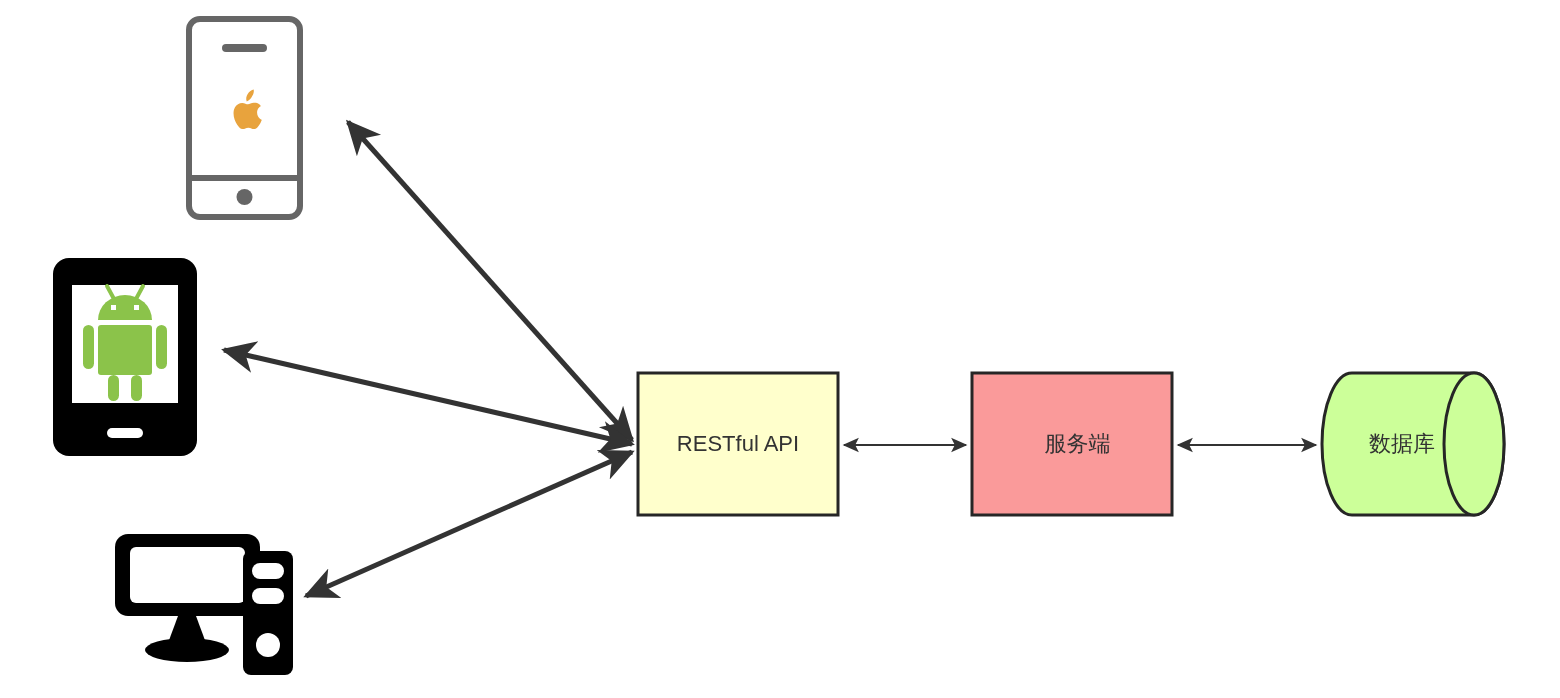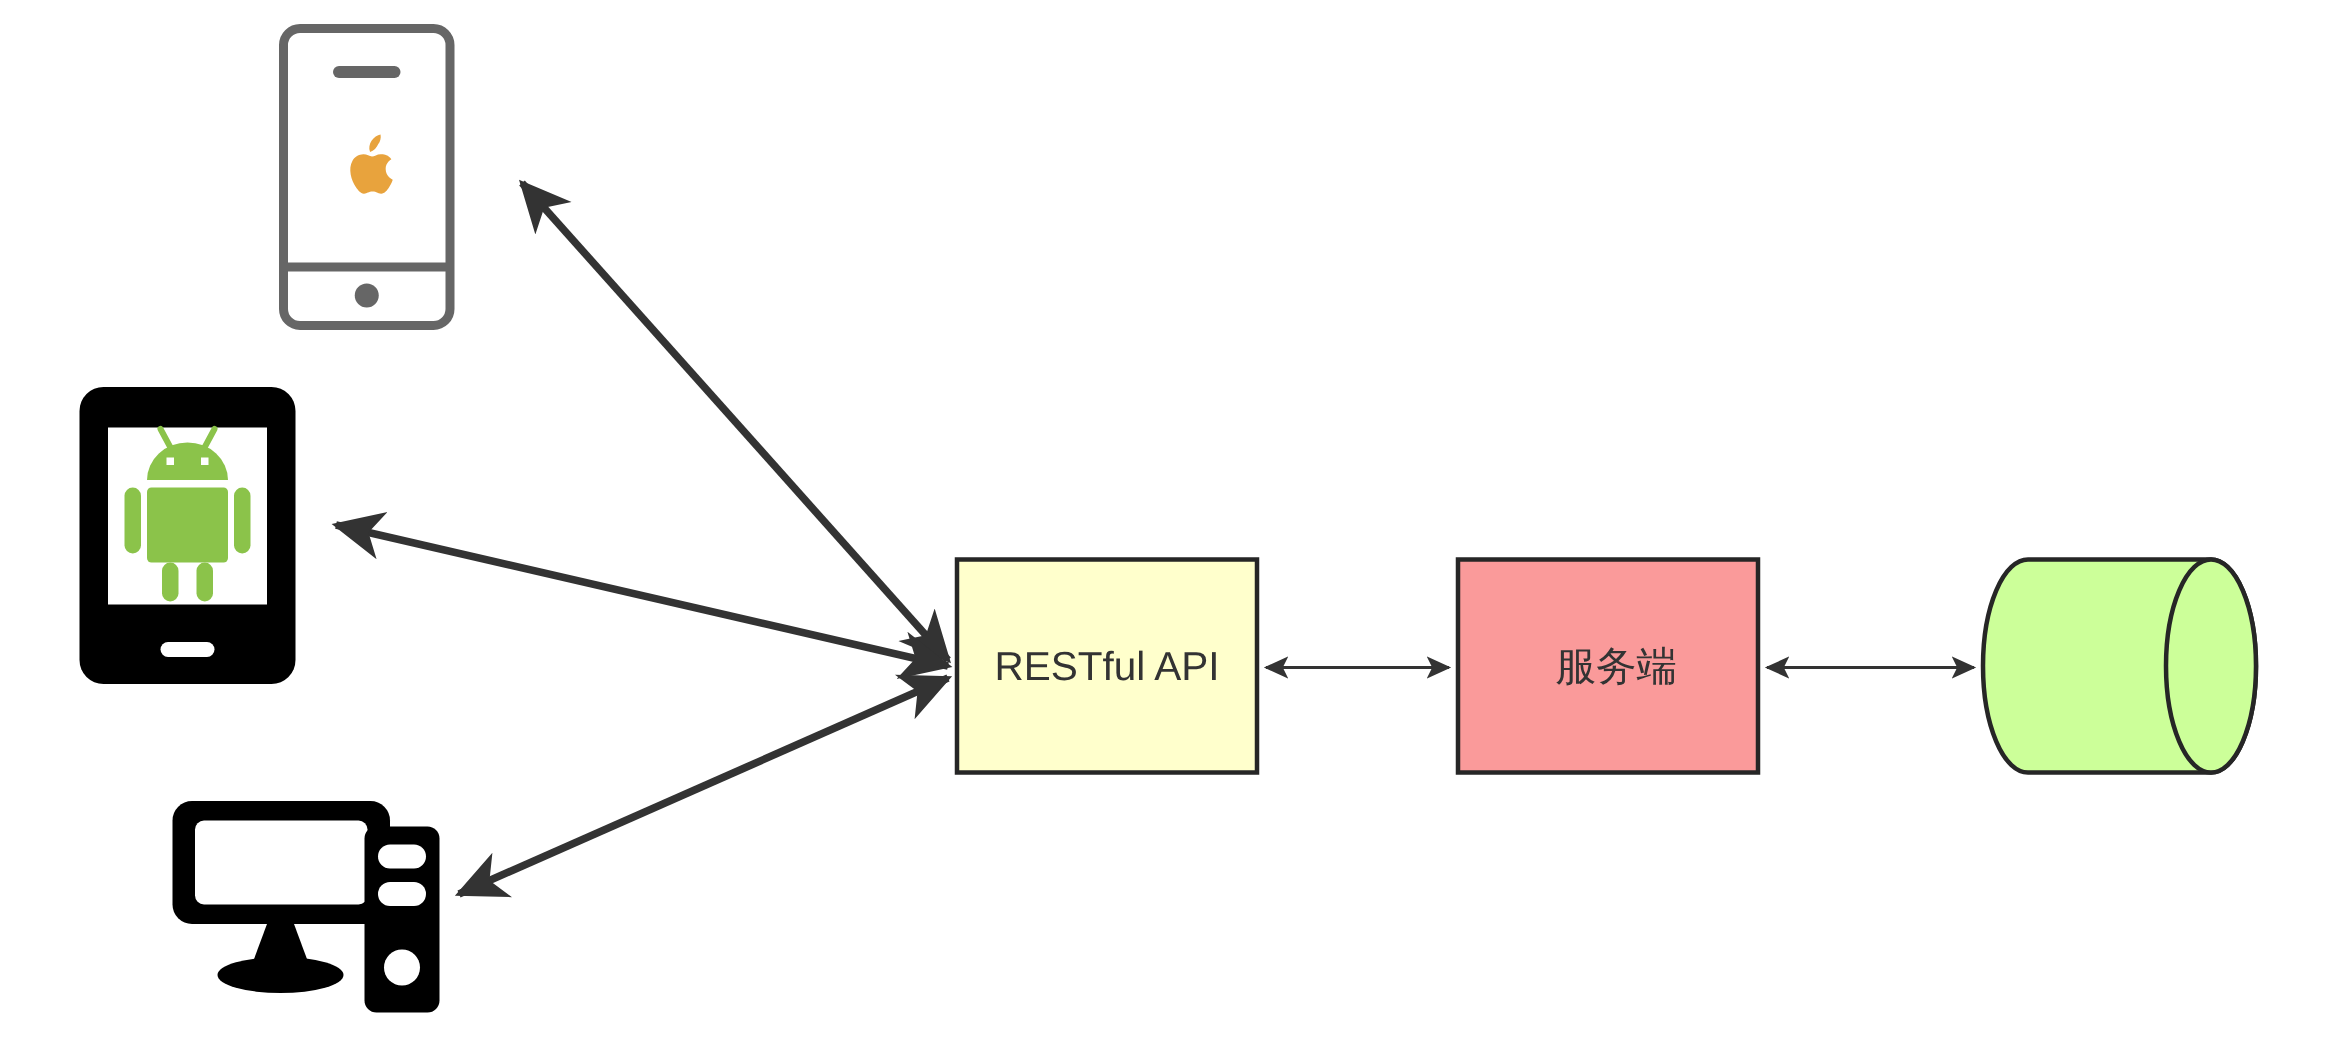"RESTful API" .node-label { font-size: 27px -> 22px }
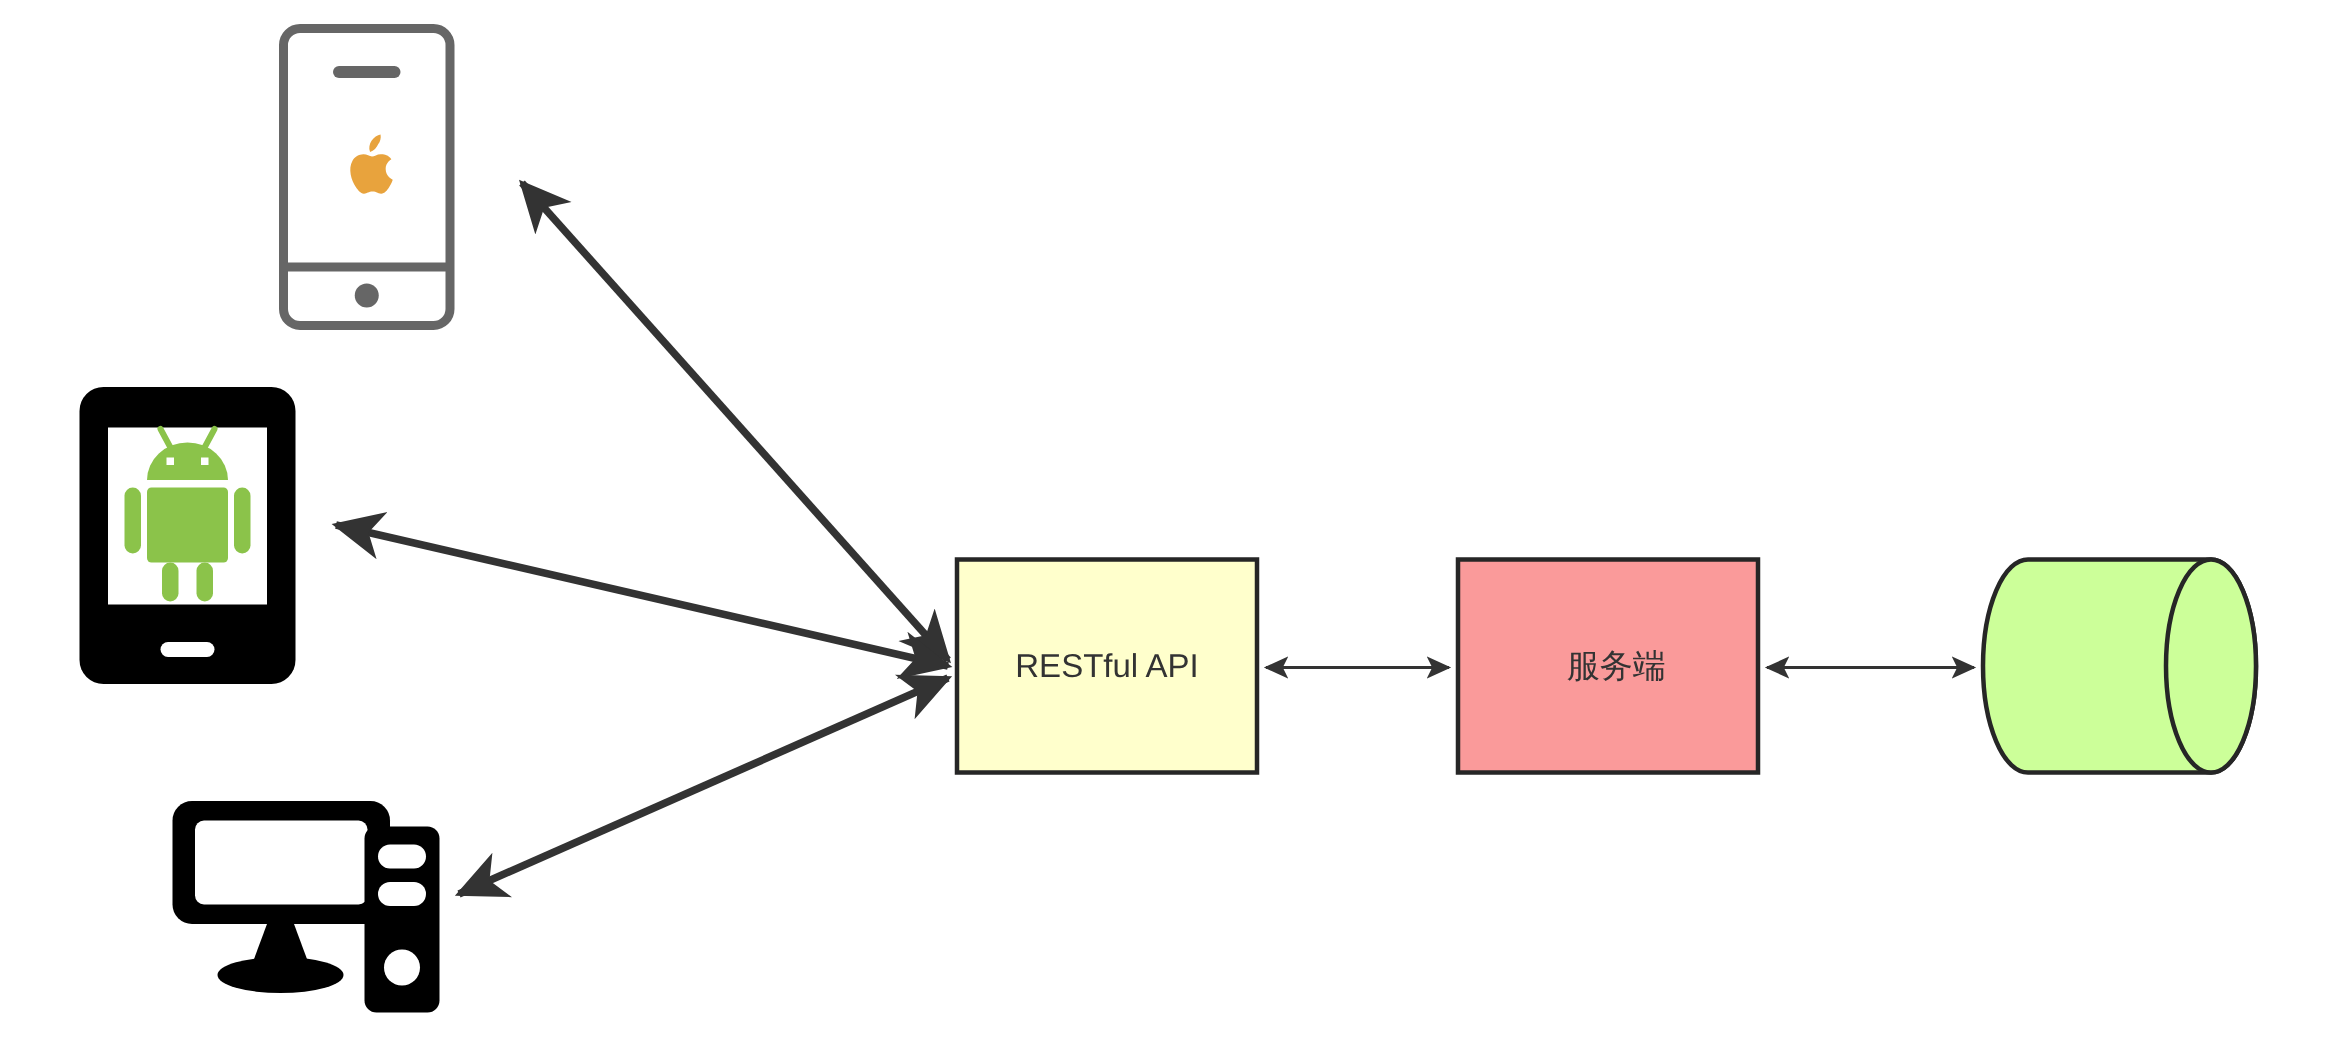"数据库" div.node-label { html: none -> <div>数据库</div> }
